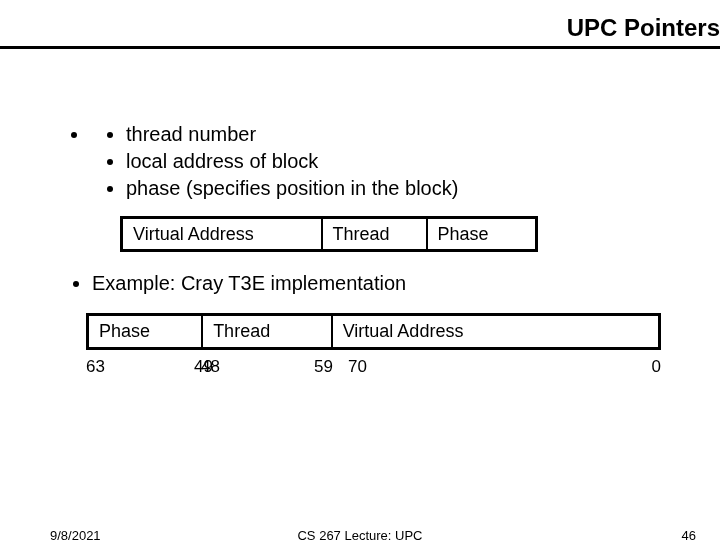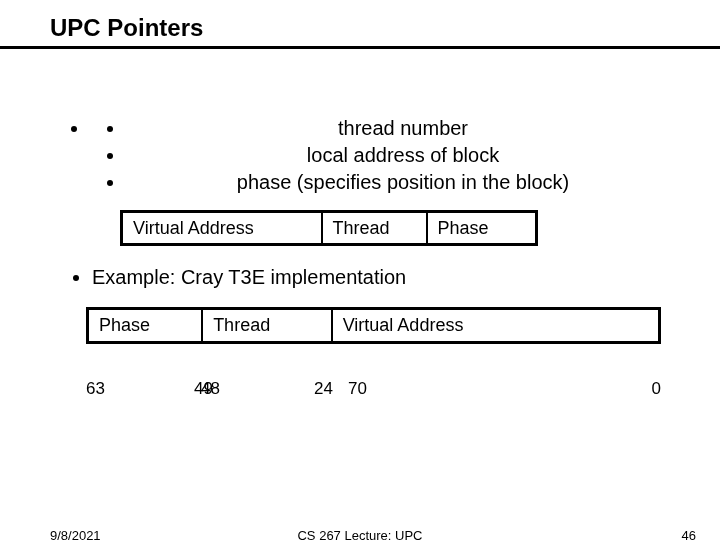"UPC Pointers" .title-wrap { text-align: none -> right }
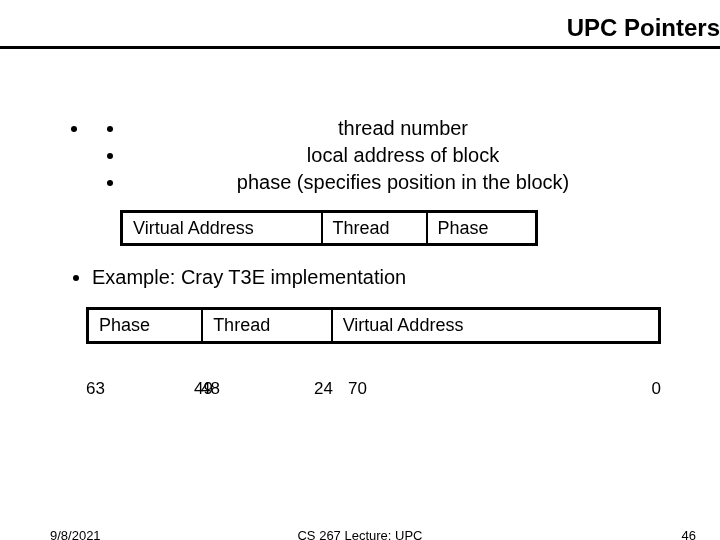"thread number" ul.inner { margin-top: 2px -> 8px; text-align: center -> none }
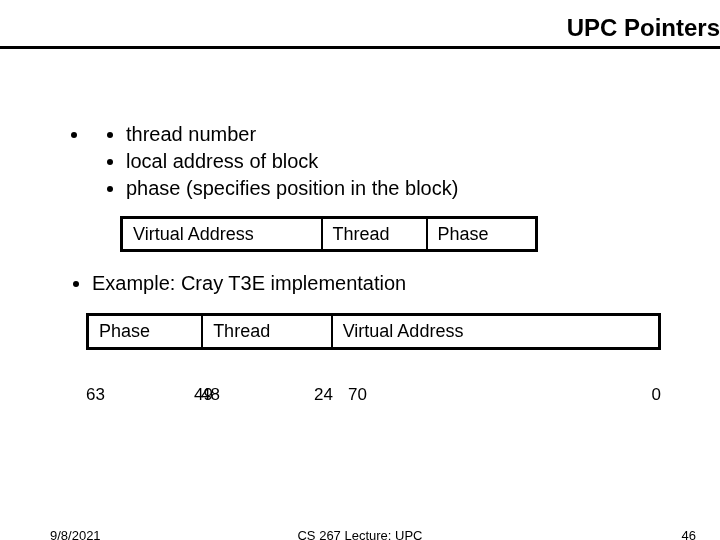"63" .bits-row span { margin-top: 28px -> none }
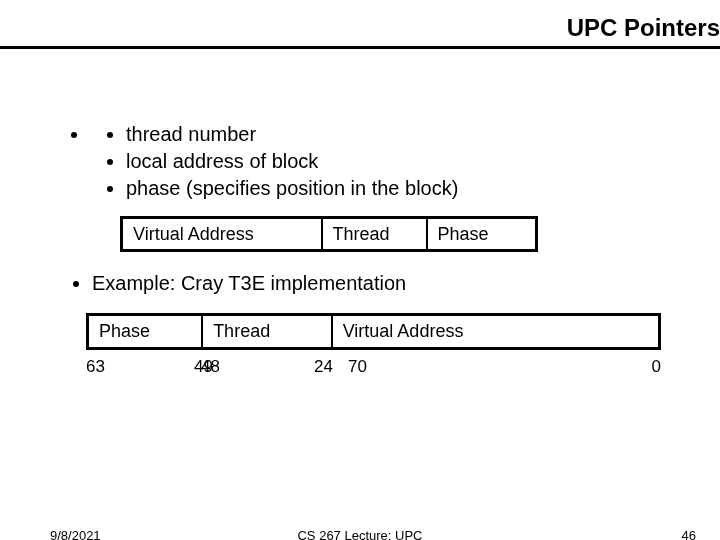"24" span.b38 { text: 24 -> 59 }
